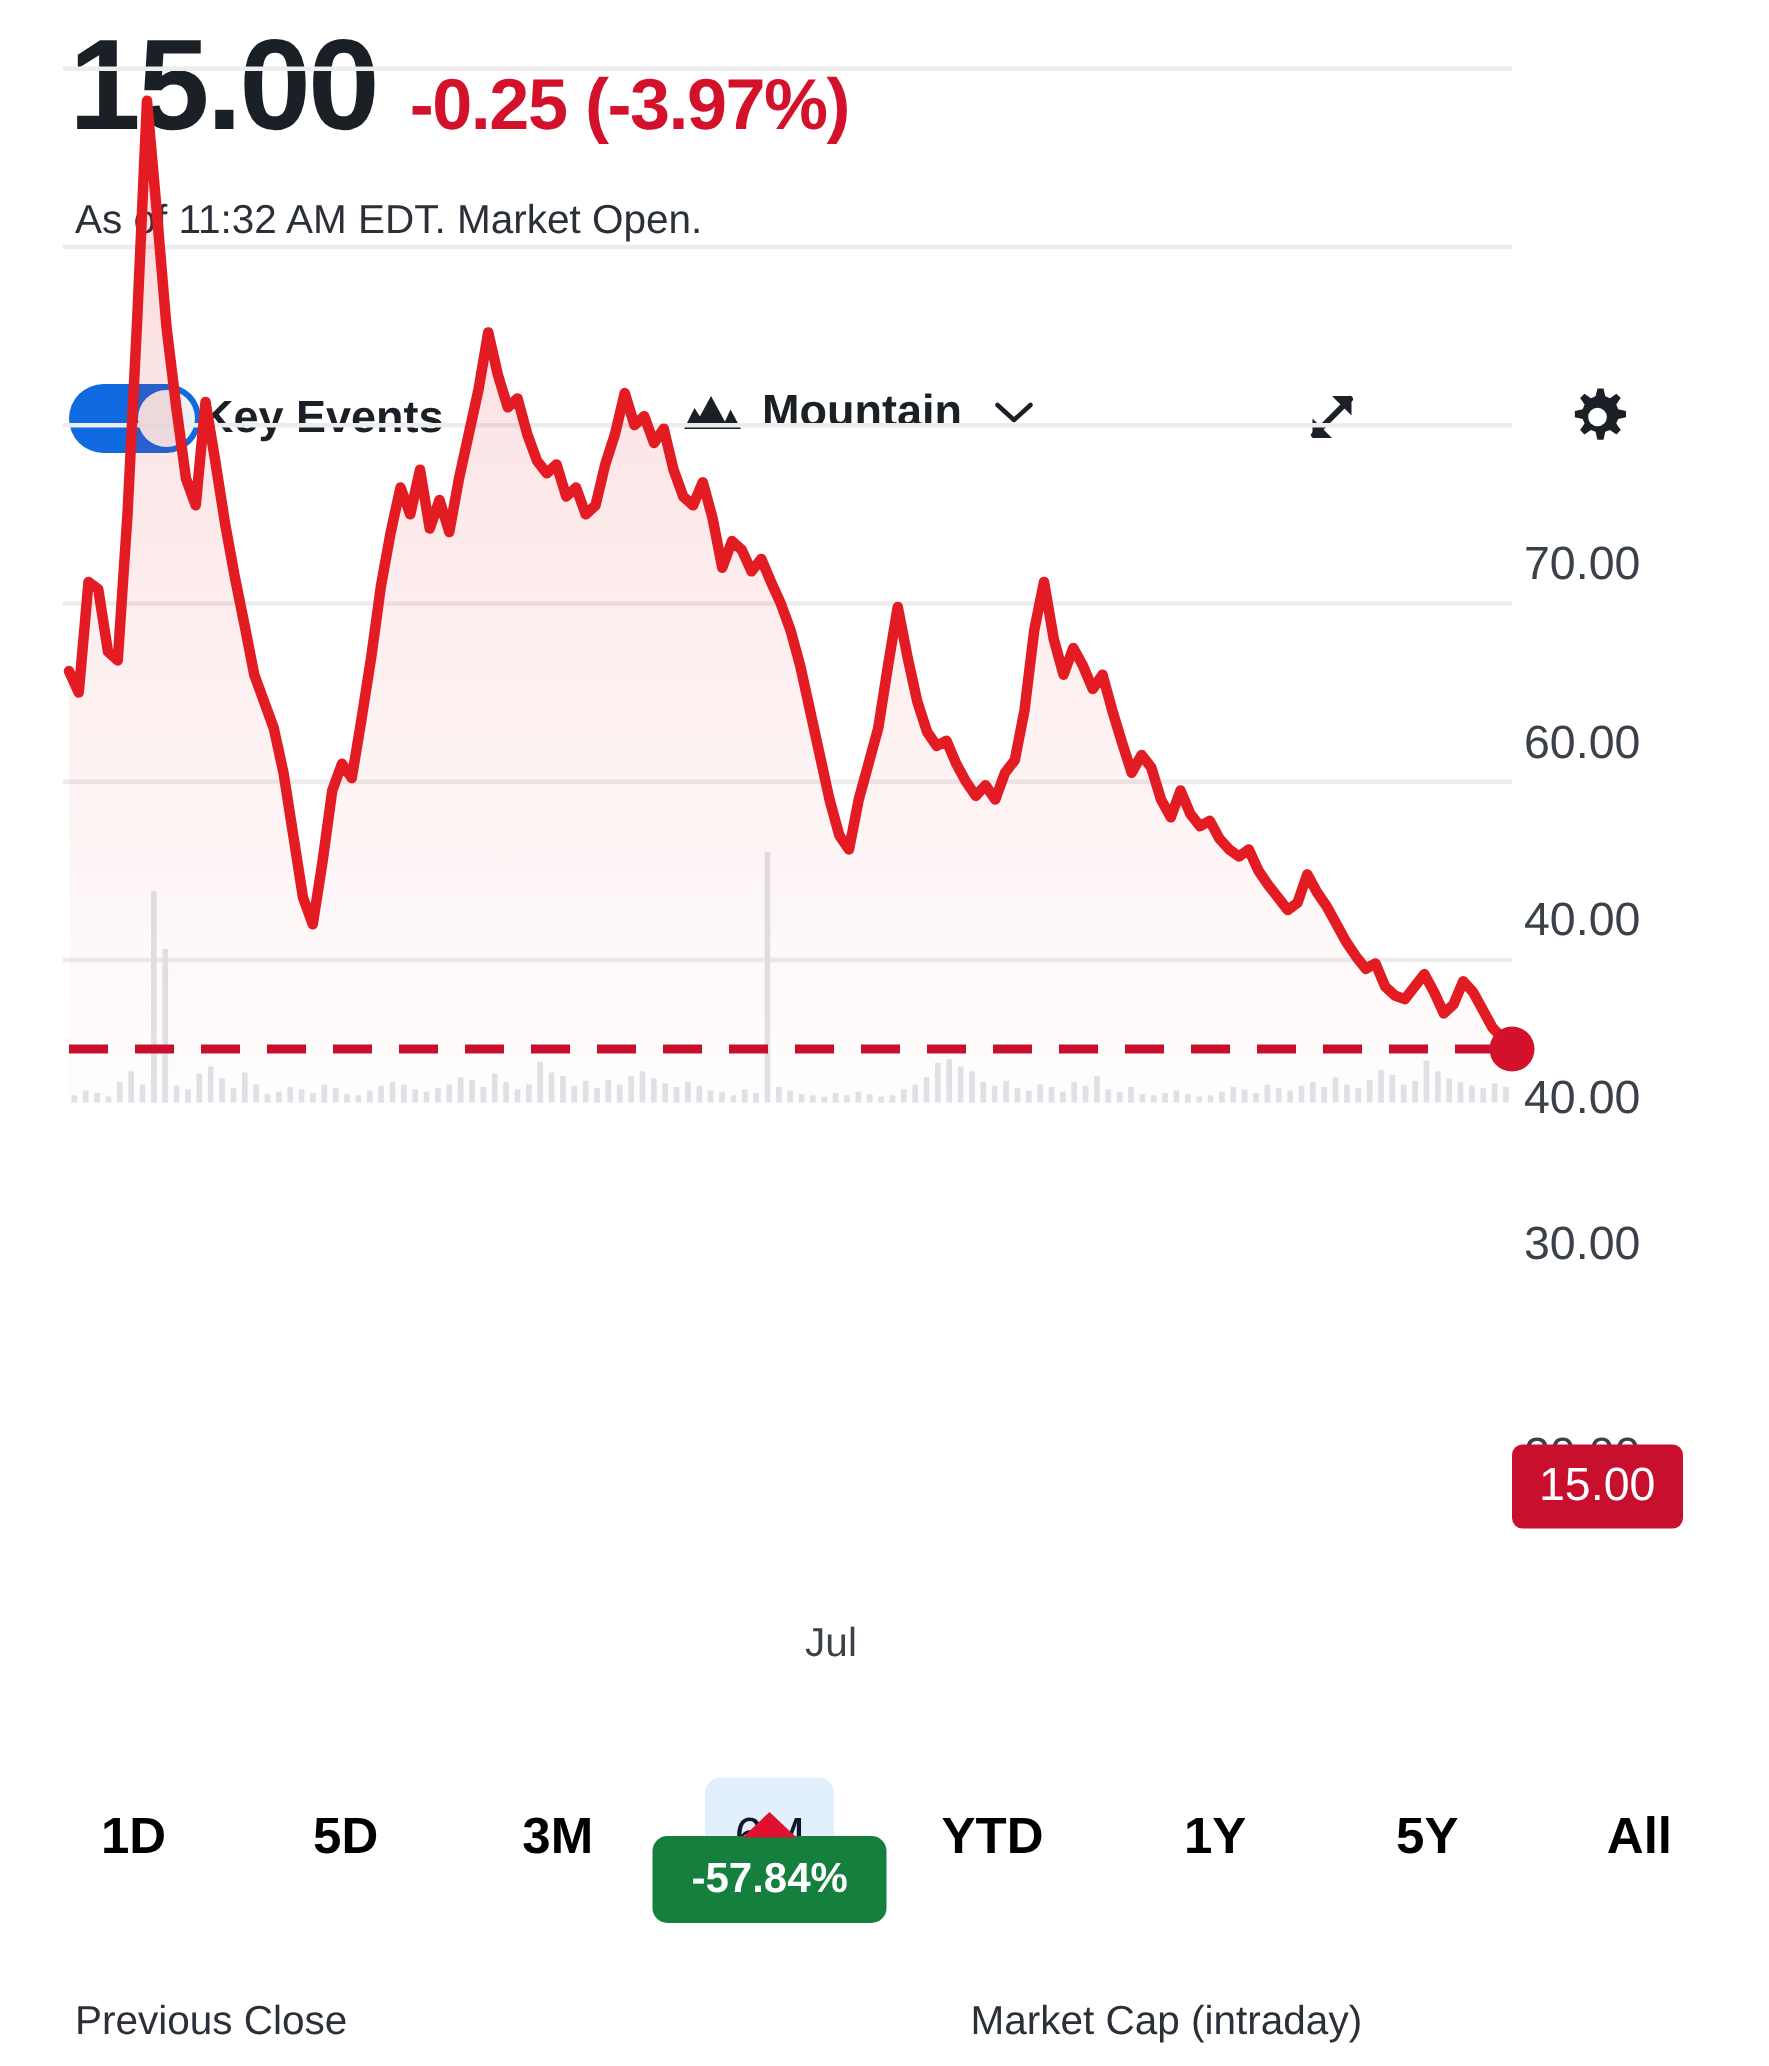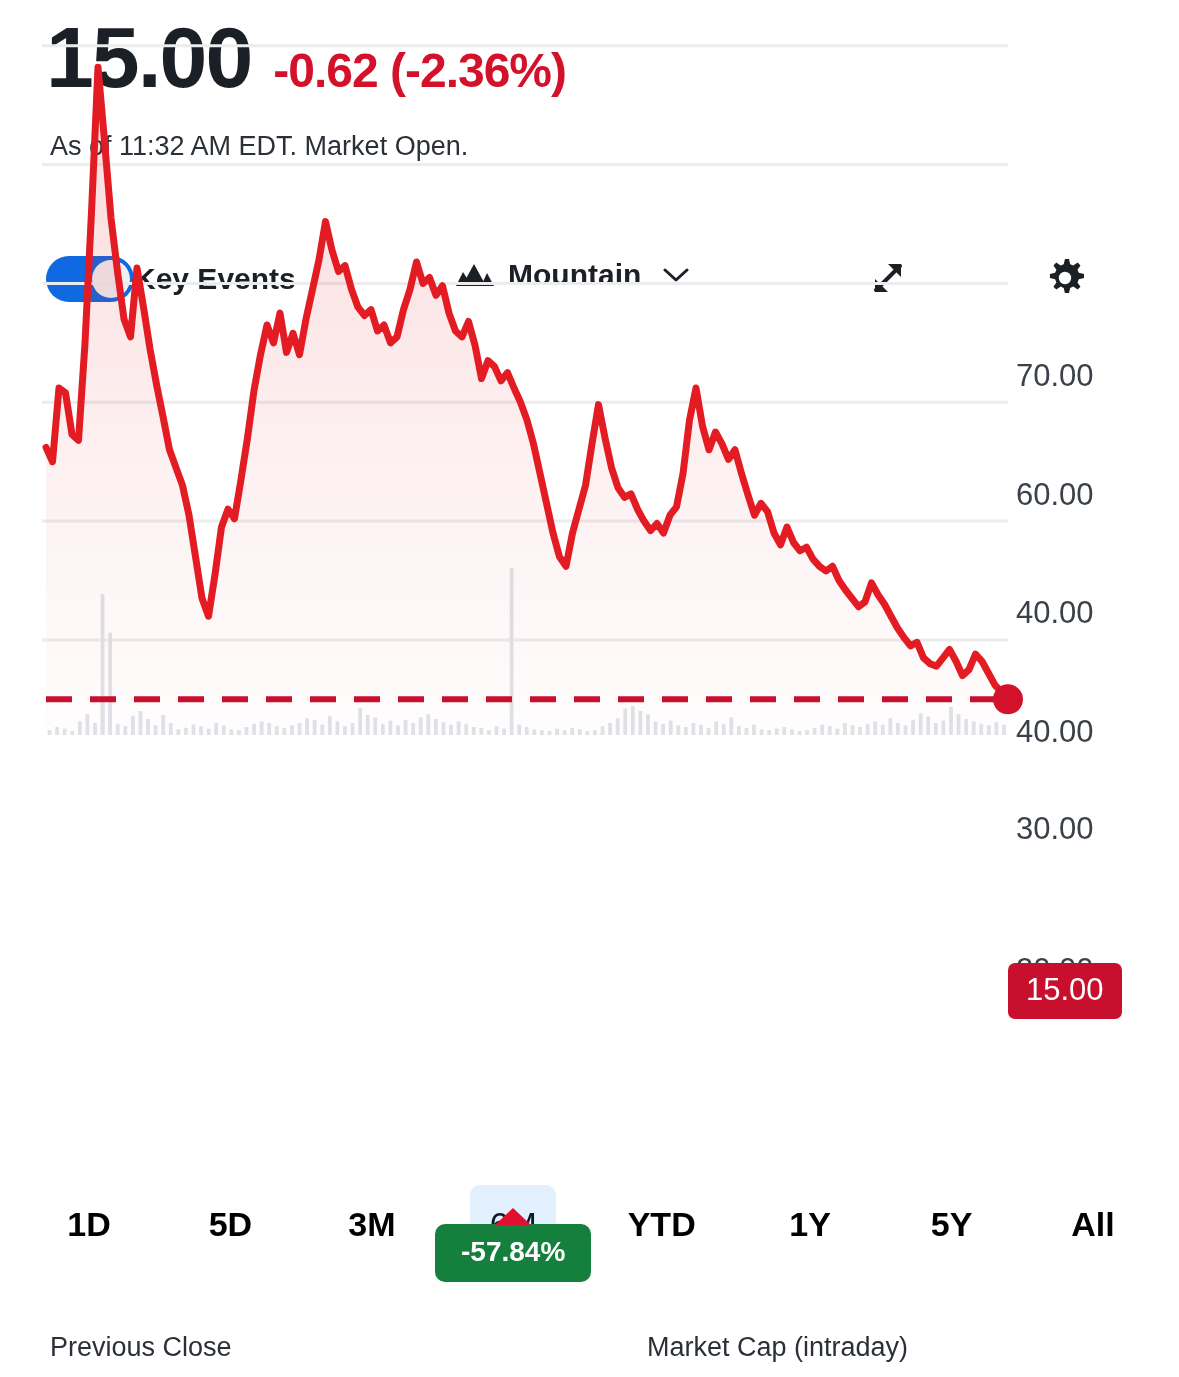"-0.62 (-2.36%)" div.change { text: -0.62 (-2.36% -> -0.25 (-3.97% }
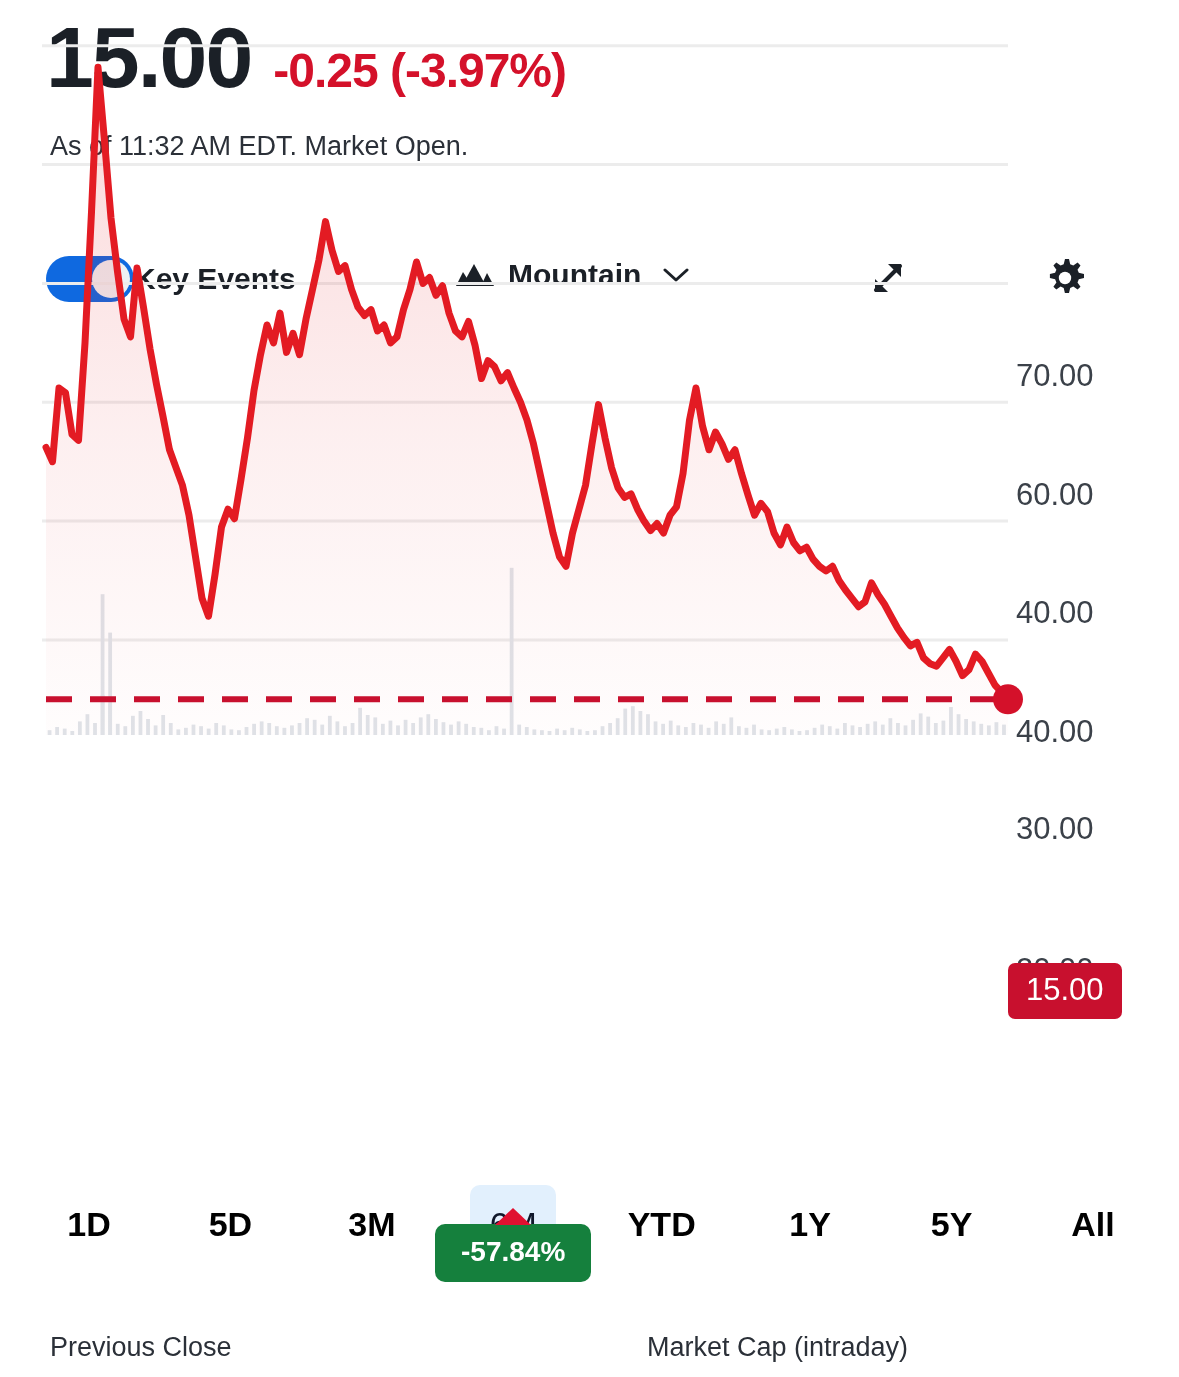"Jul" div.xlabel { html: none -> <div><span>Jul</span></div> }
